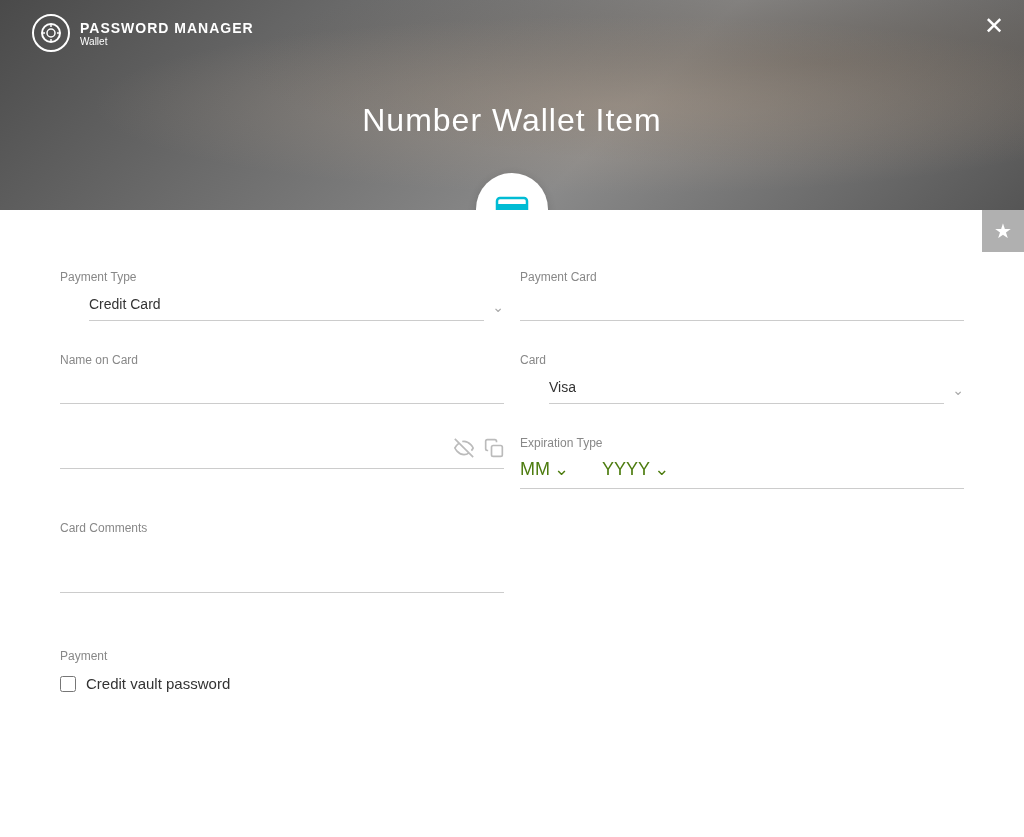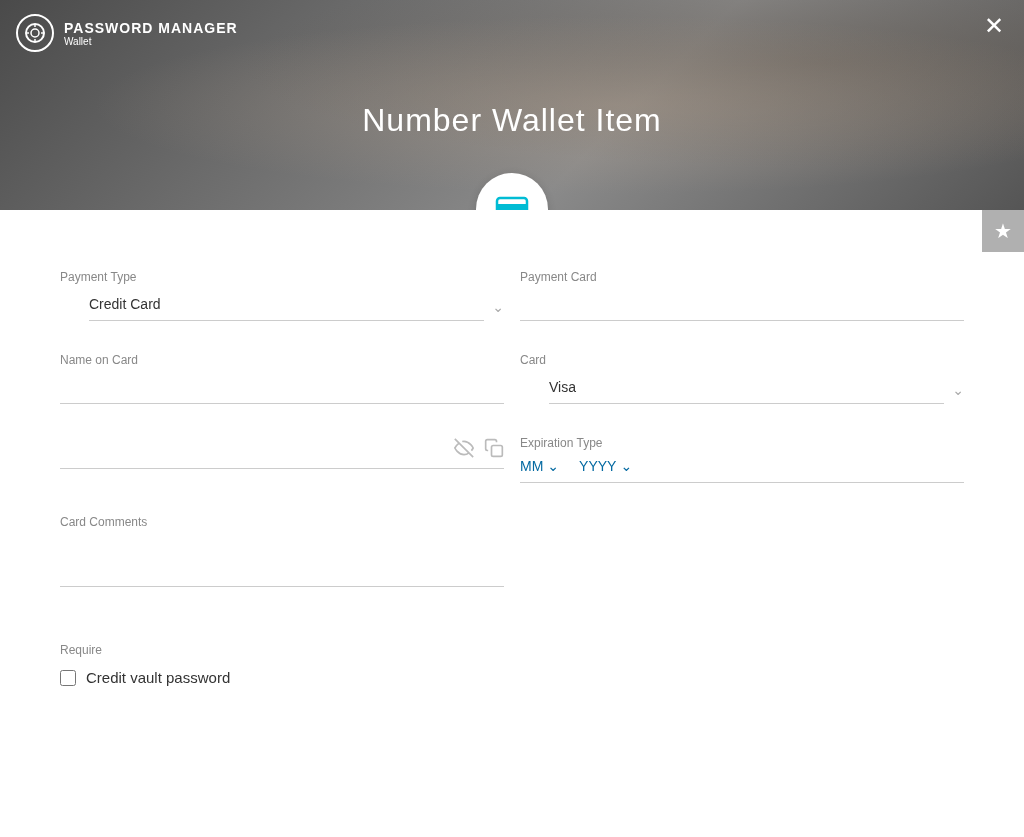"PASSWORD MANAGER" .app-logo { left: 16px -> 32px }
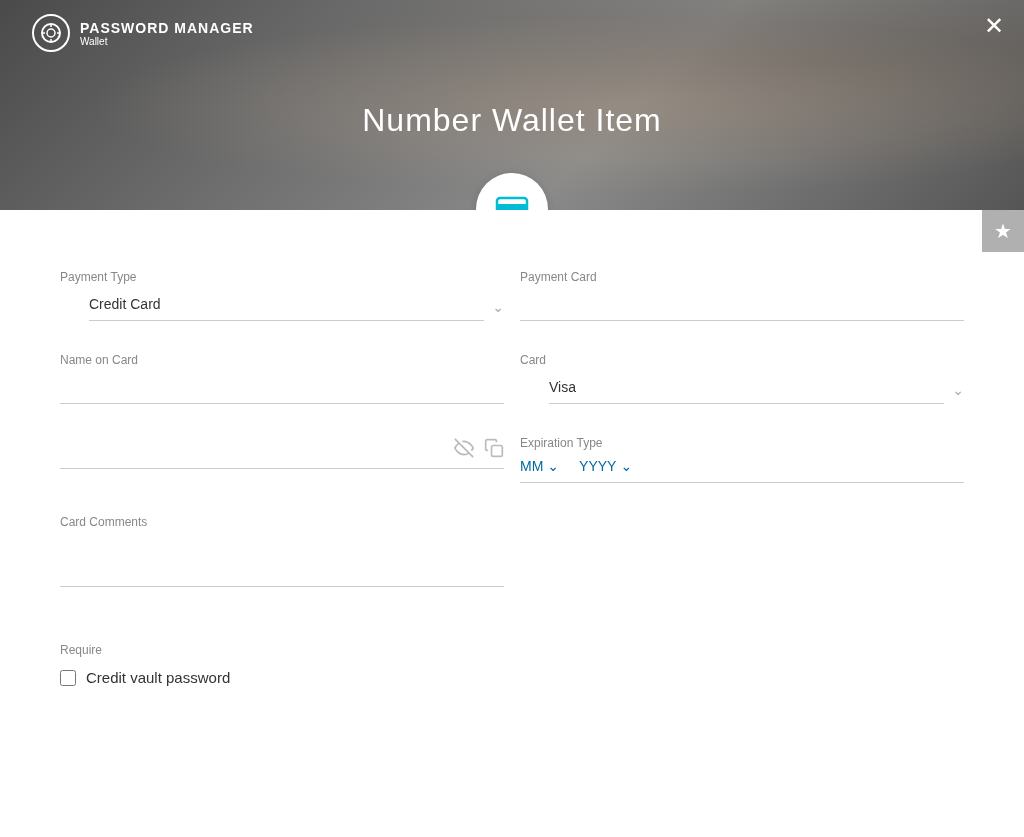"MM" .expiry-select span { color: #0369a1 -> #4d7c0f; font-size: 14px -> 18px }
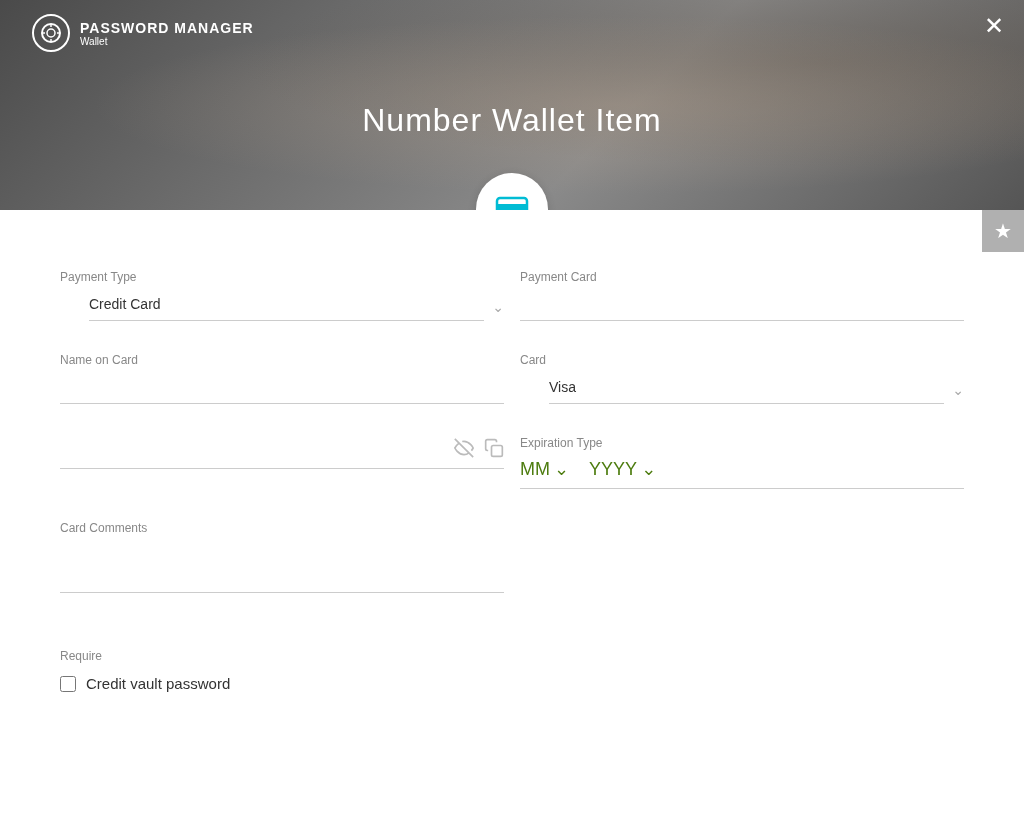"YYYY" div.expiry-select { margin-left: 12px -> 25px }
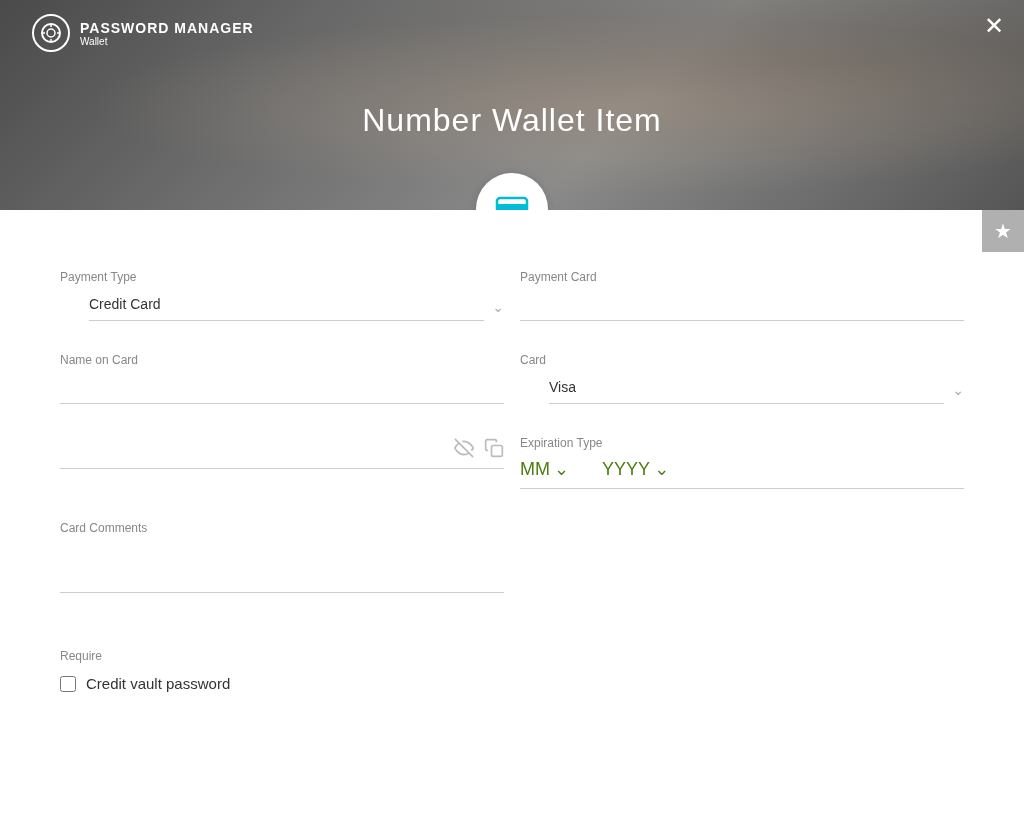"Require" span.security-label { text: Require -> Payment }
